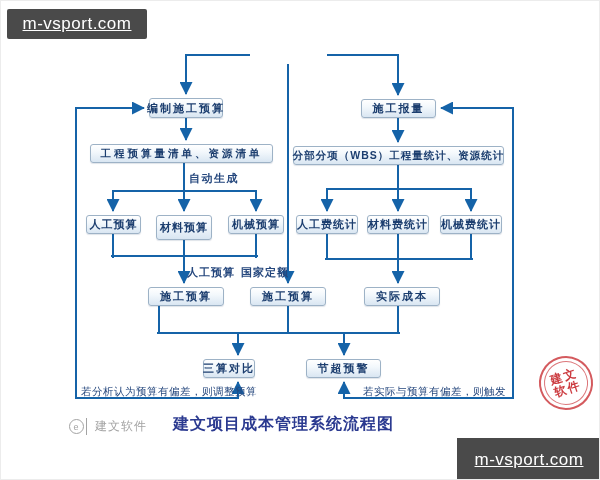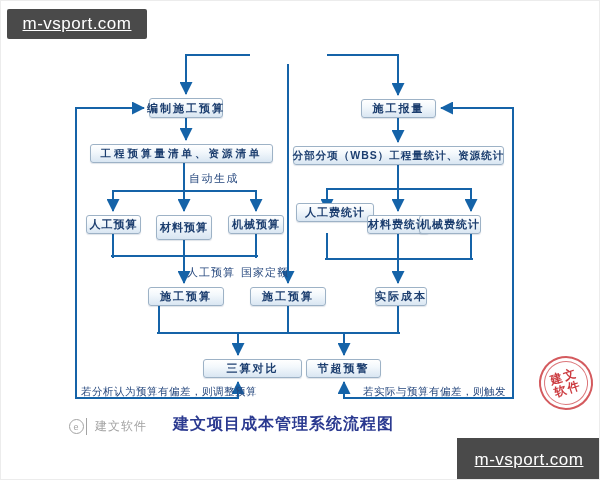"自动生成" .flabel { font-weight: 400 -> 700 }
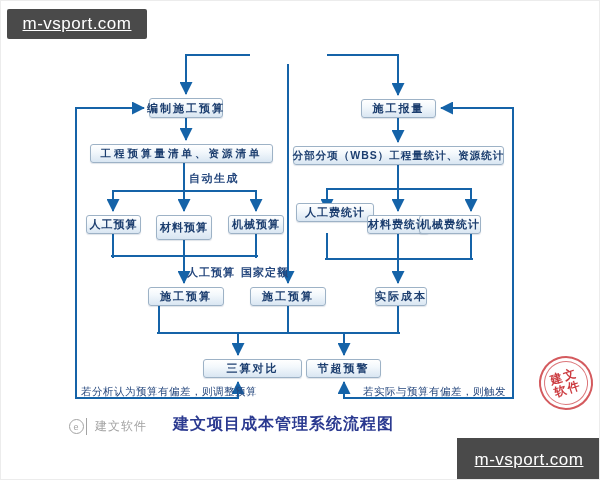"人工费统计" div.node { top: 202px -> 214px; width: 78px -> 62px }
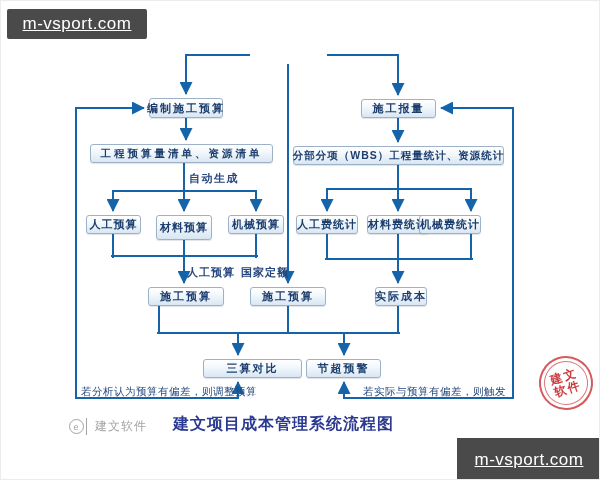"机械费统计" div.node { left: 418px -> 439px }
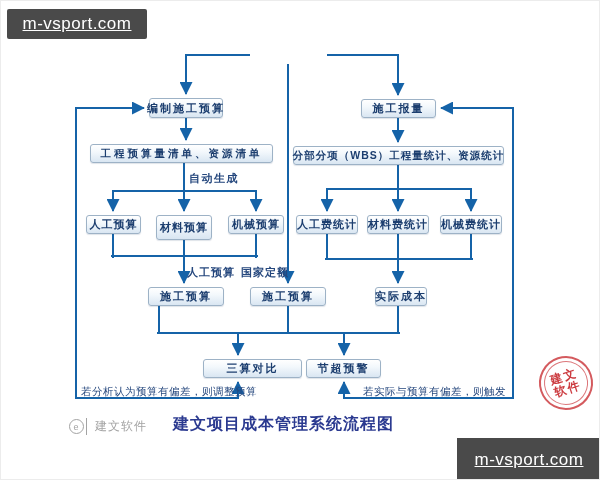"实际成本" div.node { left: 374px -> 363px; width: 52px -> 76px }
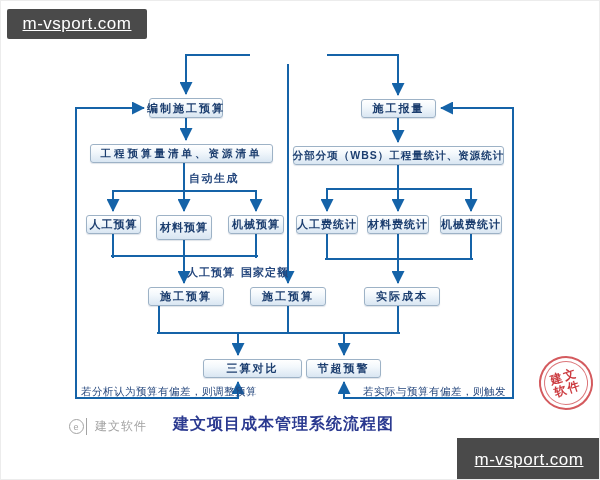"三算对比" div.node { width: 99px -> 52px }
